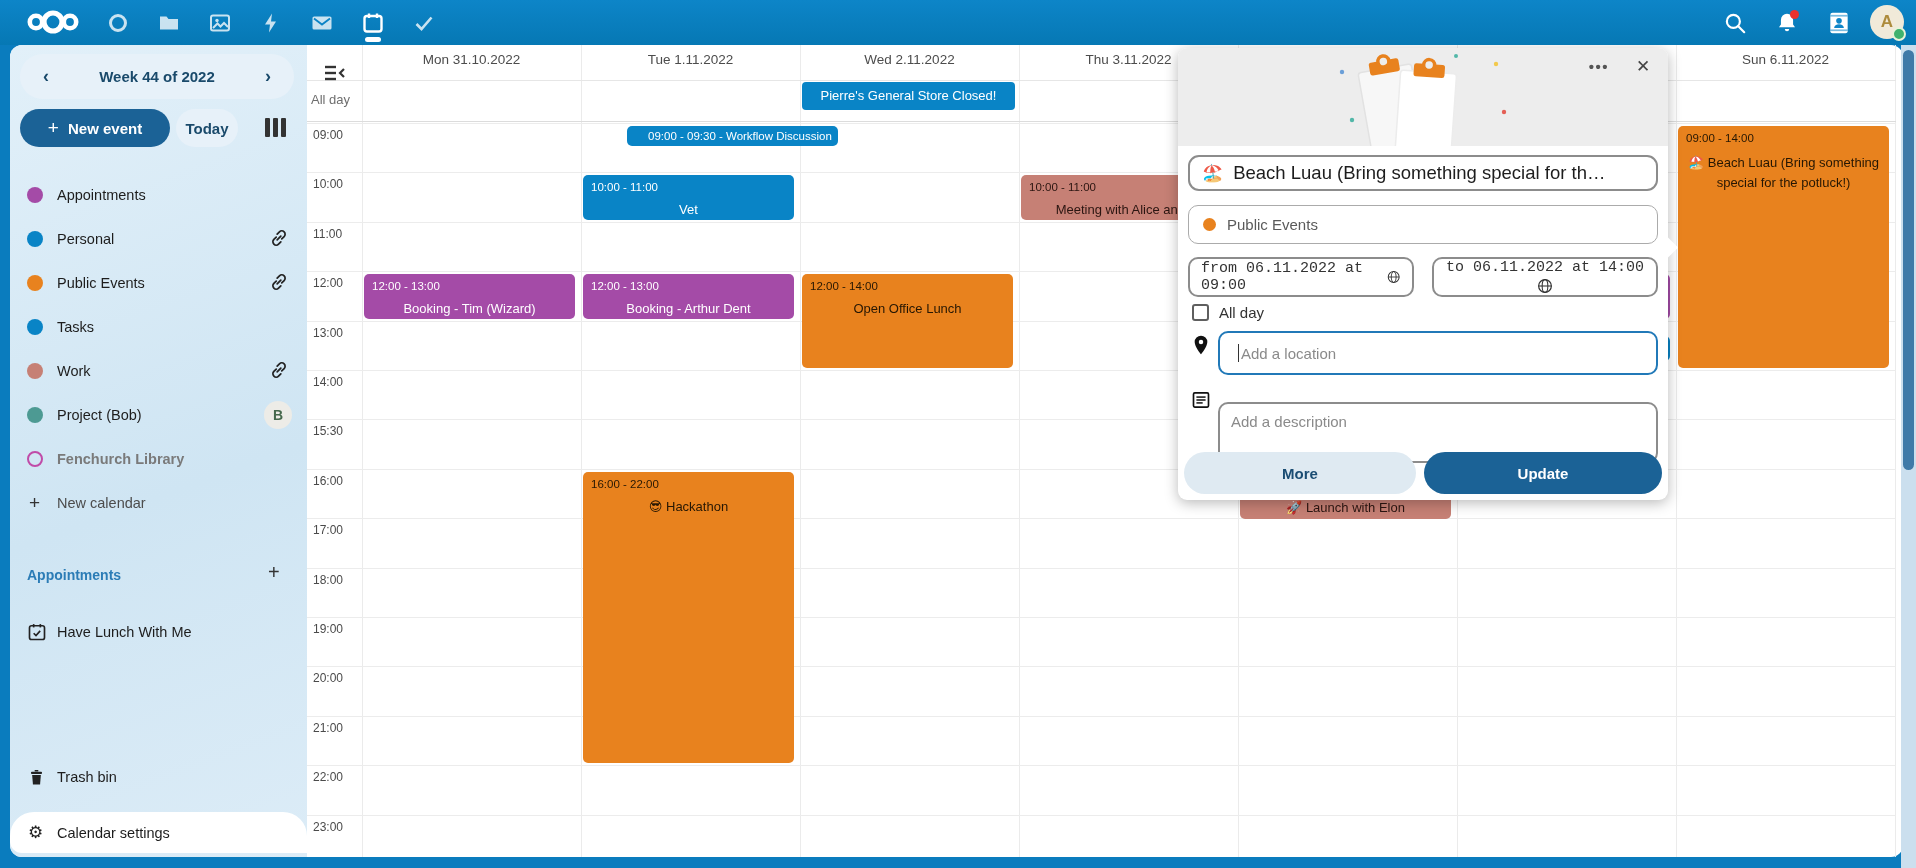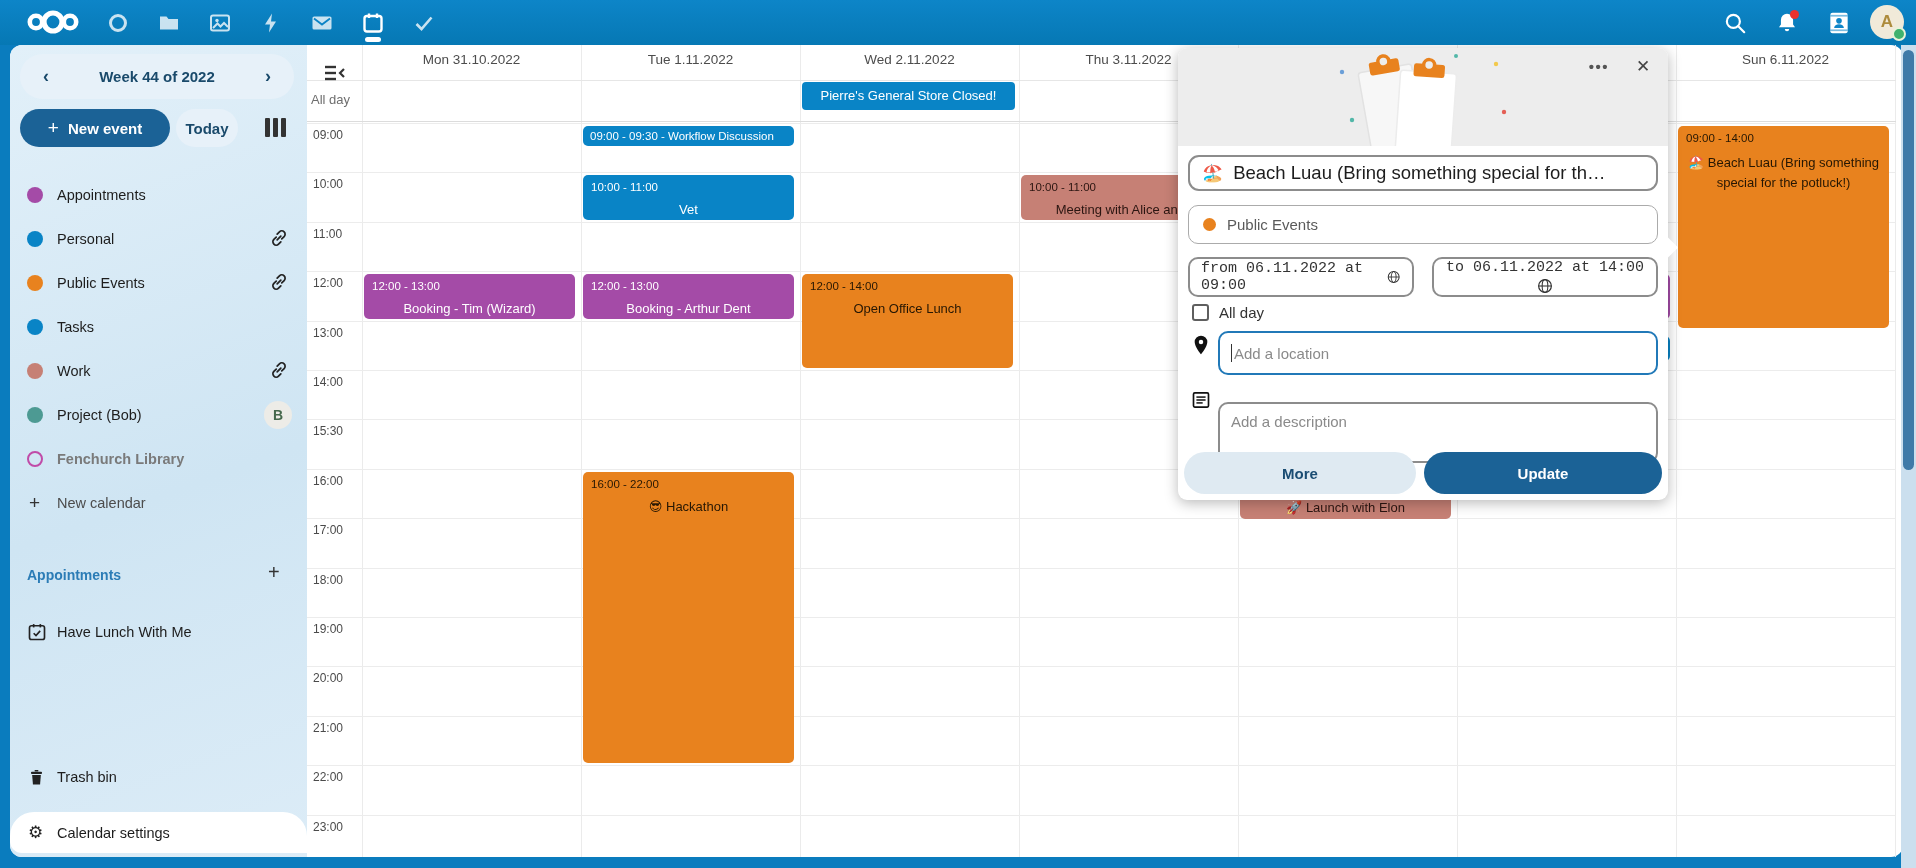"09:00 - 09:30 - Workflow" .event.compact { margin-left: none -> 44px; padding: 4px 7px -> 4px 21px }
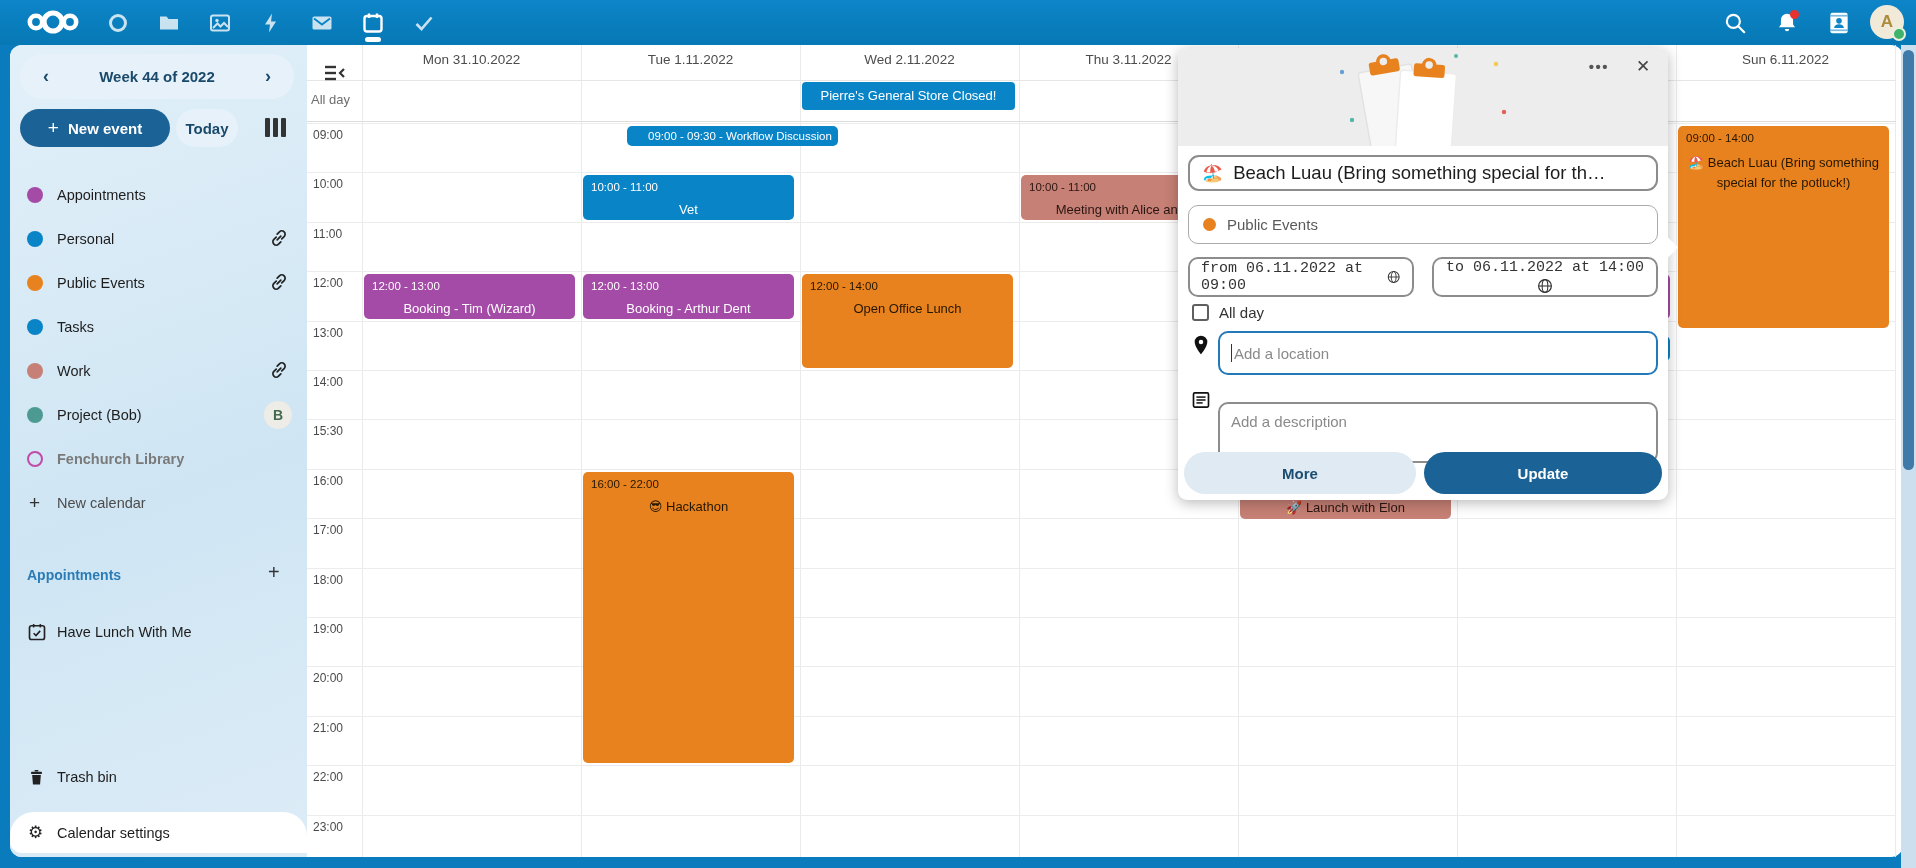"09:00 - 14:00" div.event { height: 202px -> 242px }
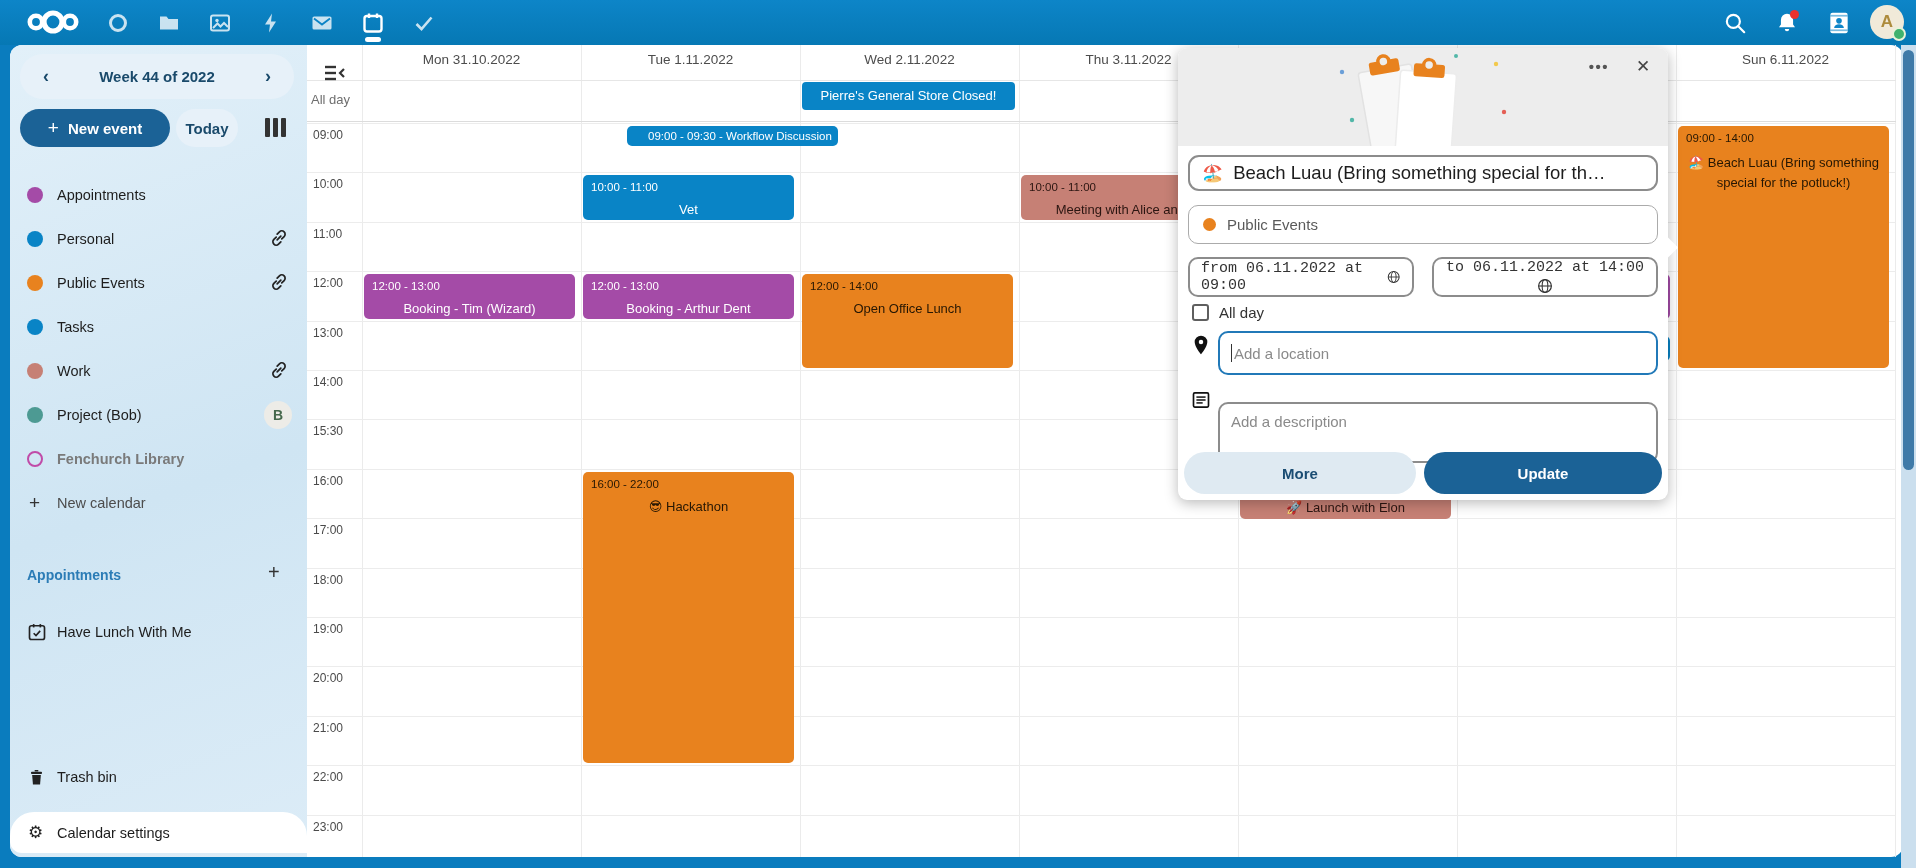"Add a location" .pp-loc { padding: 0 11px -> 0 18px }
